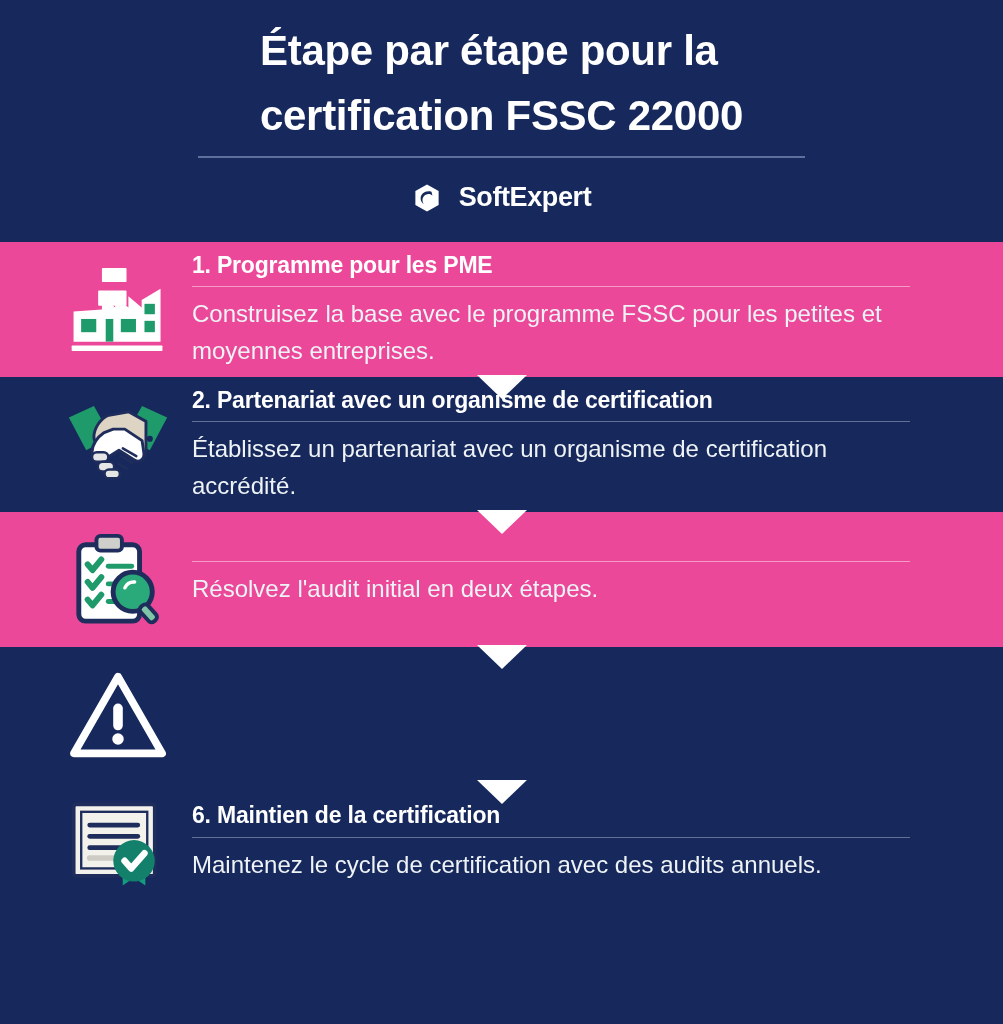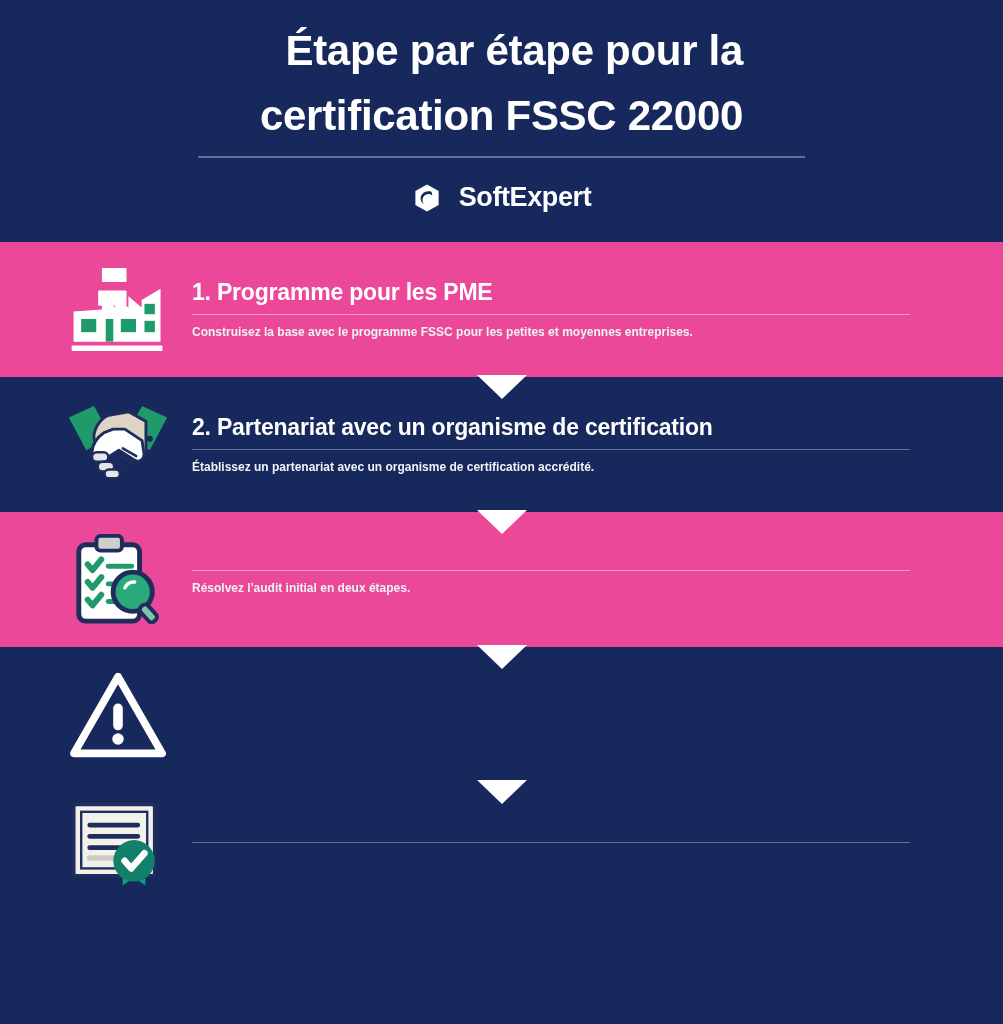"Étape par étape pour la" .title { text-align: right -> left }
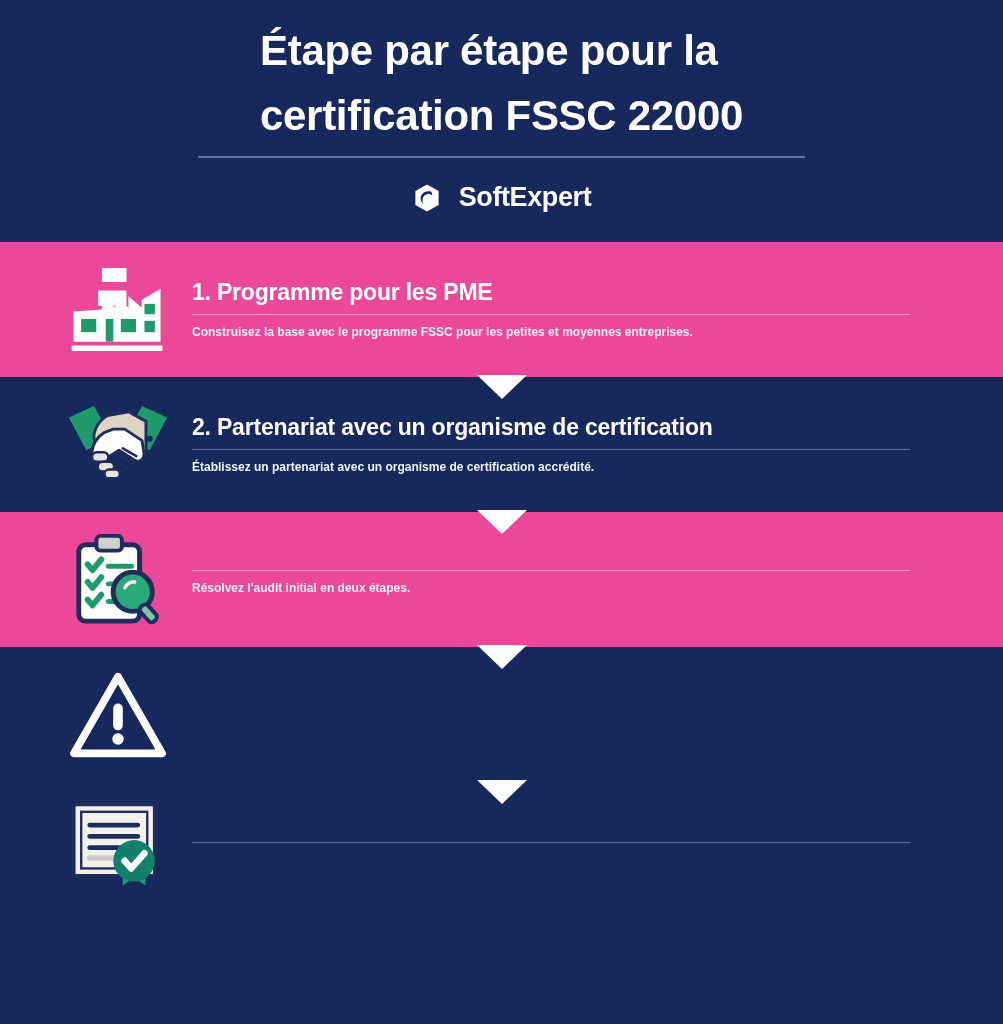"Construisez la base avec le" .step-desc { font-size: 12px -> 24px; font-weight: 700 -> 400 }
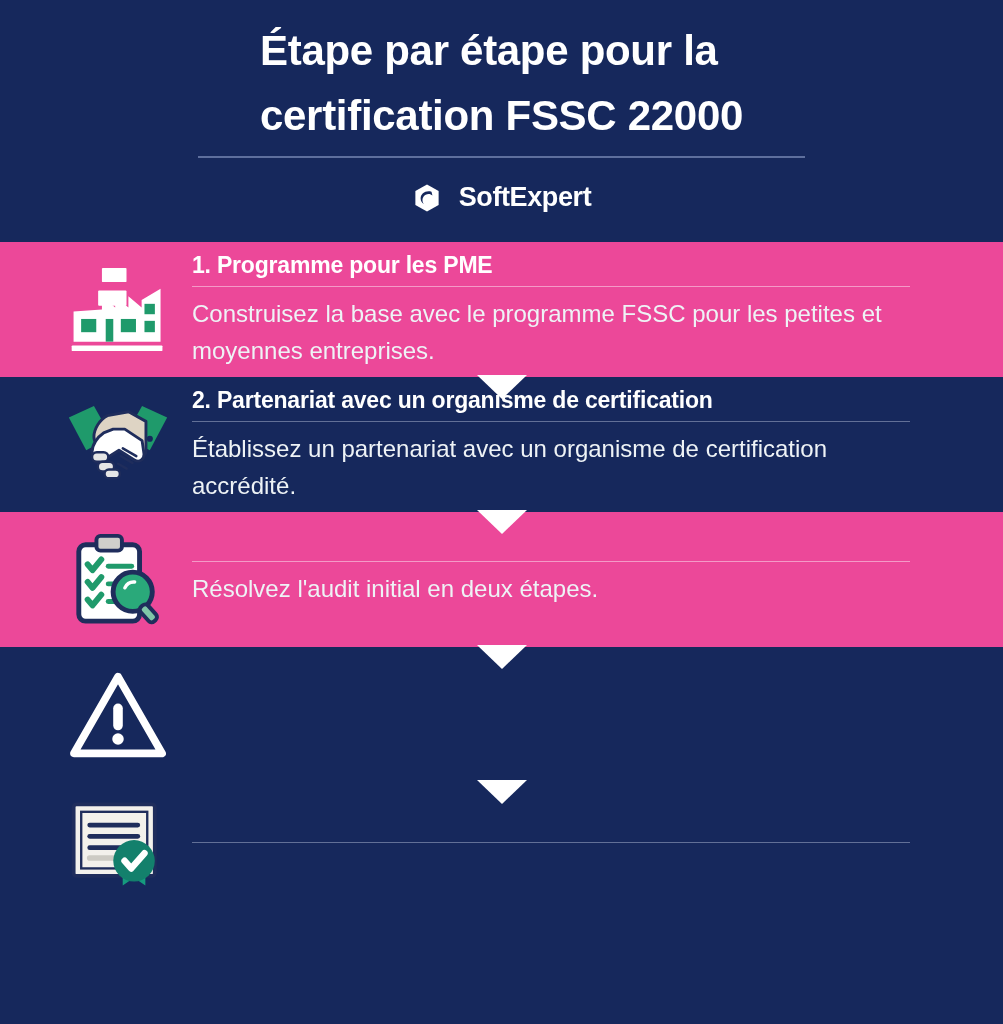"6. Maintien de la certification" div.step-title { html: none -> <div>6. Maintien de la certification</div> }
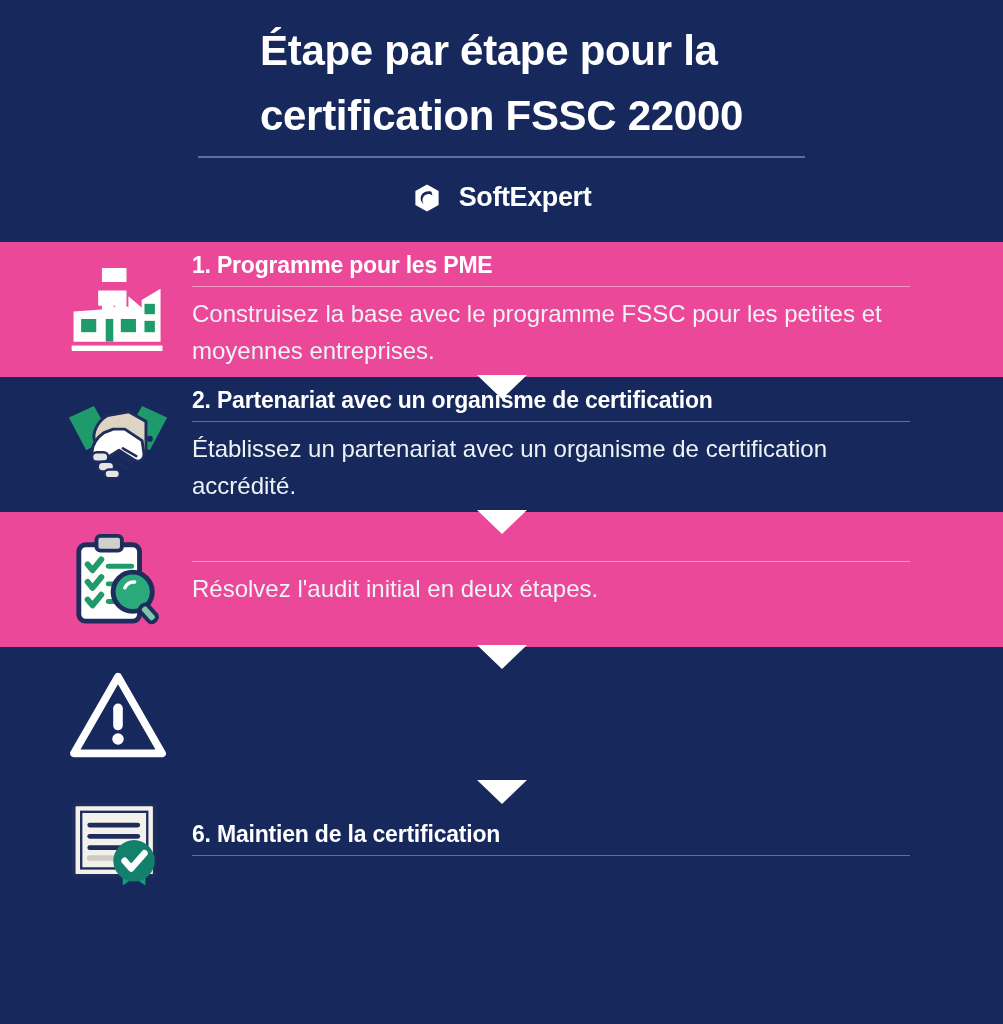"Maintenez le cycle de certification" div.step-desc { html: none -> <div>Maintenez le cycle de certification avec des audits annuels.</div> }
